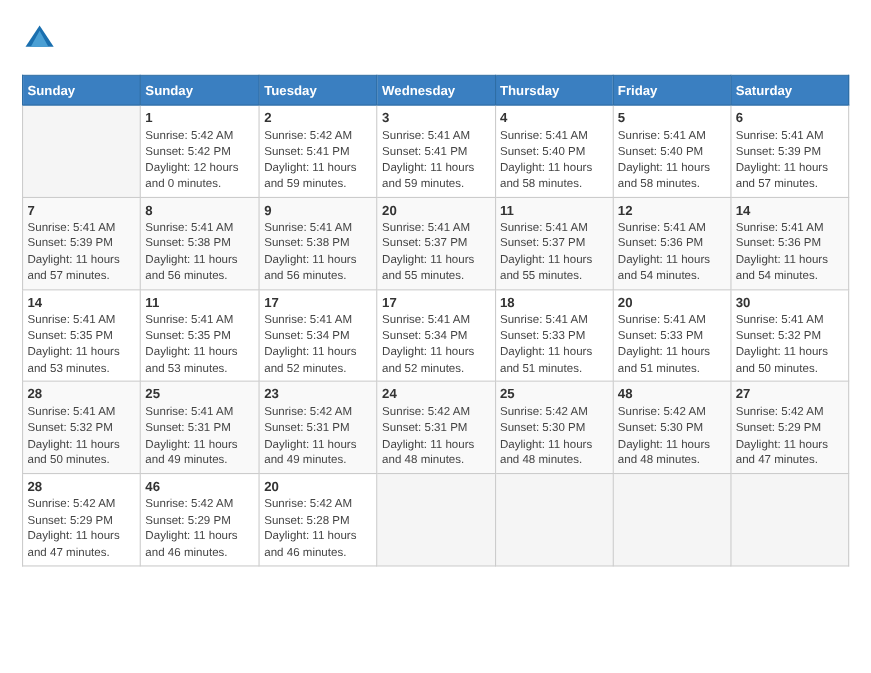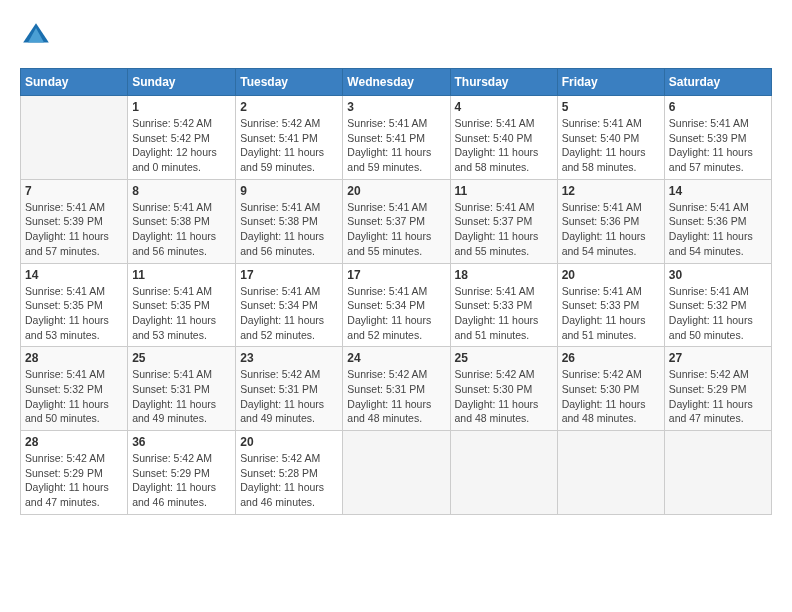"26" span.day-number { text: 26 -> 48 }
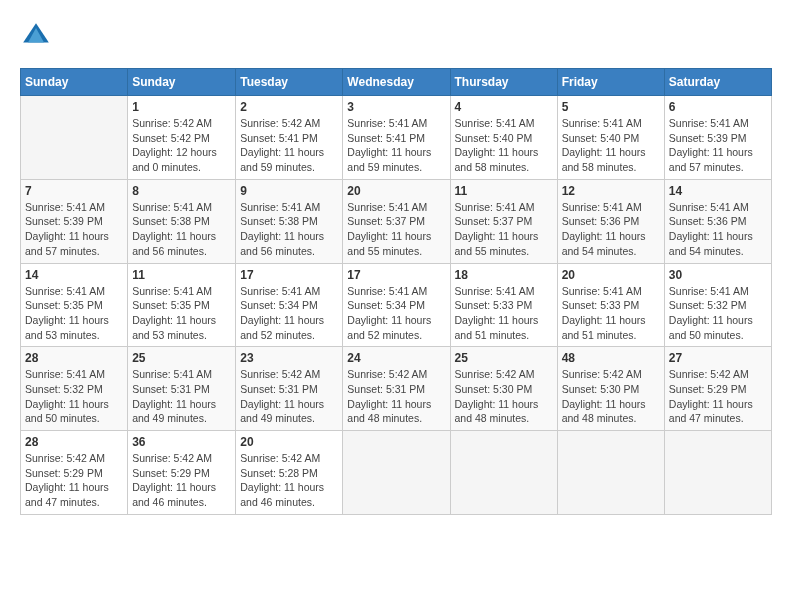"36" span.day-number { text: 36 -> 46 }
